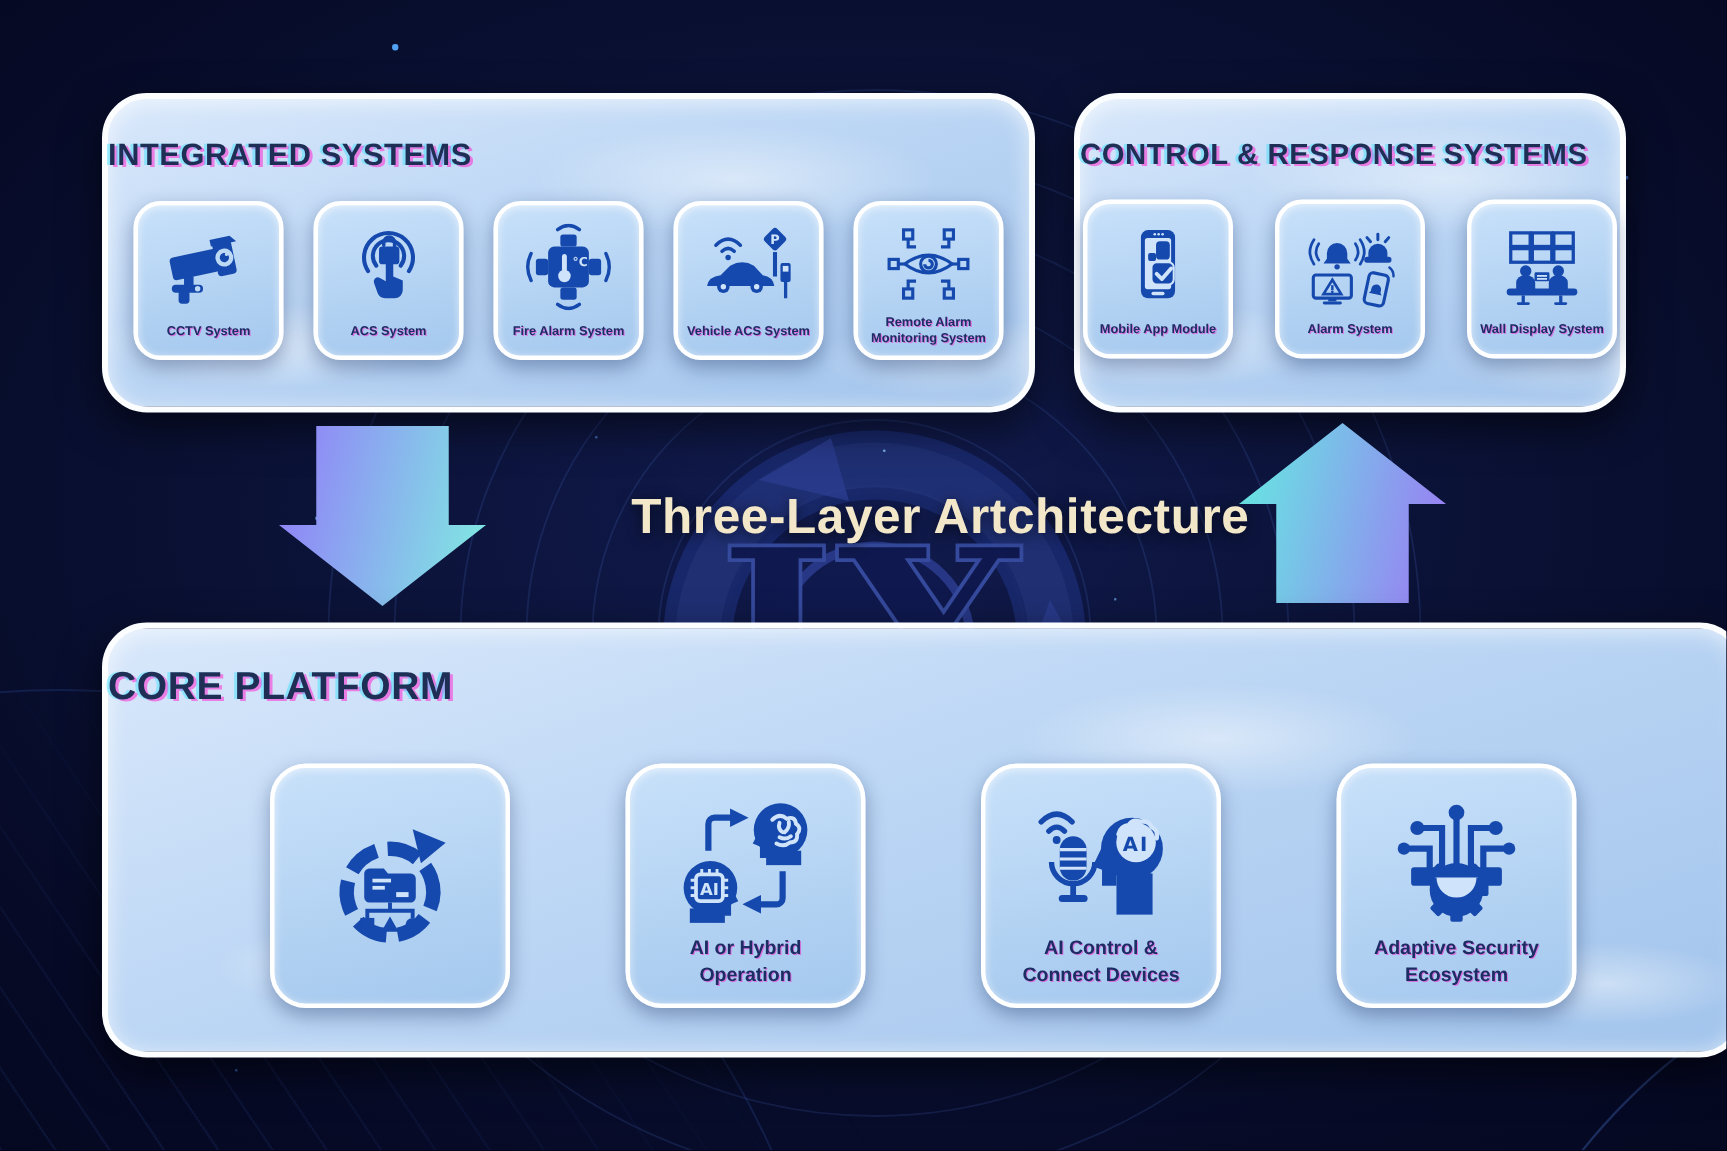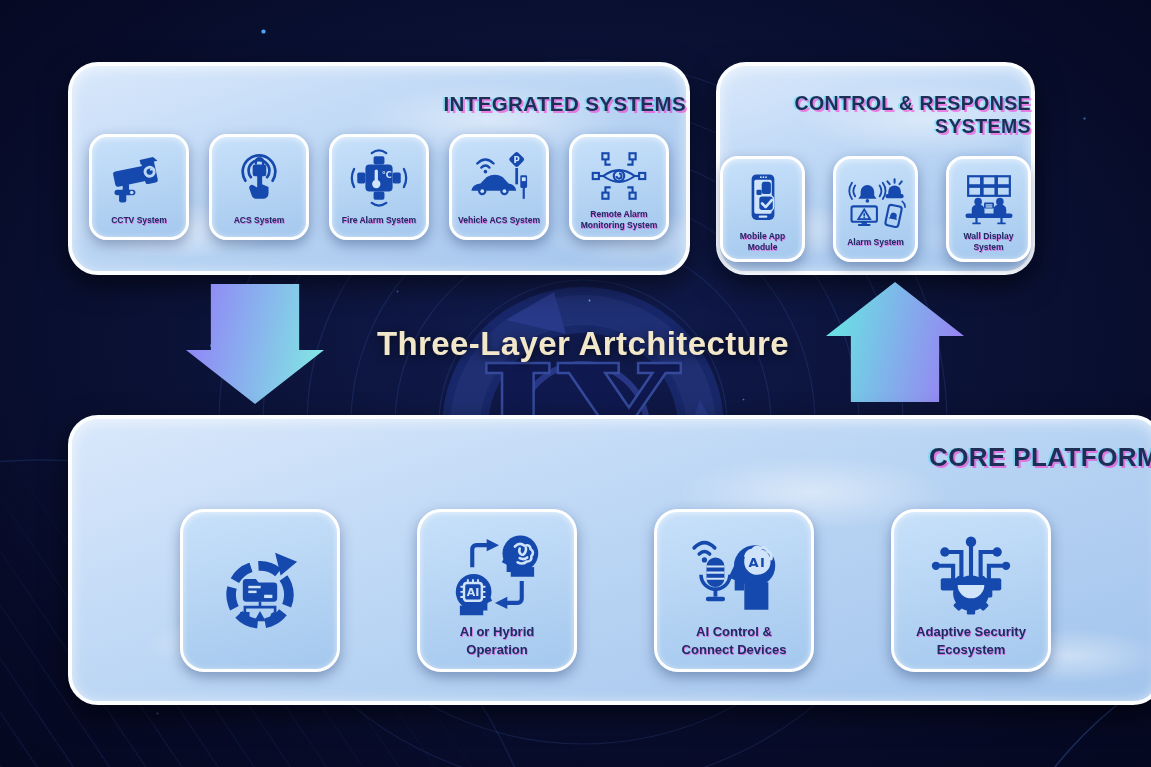"INTEGRATED SYSTEMS" .panel h2 { text-align: right -> left }
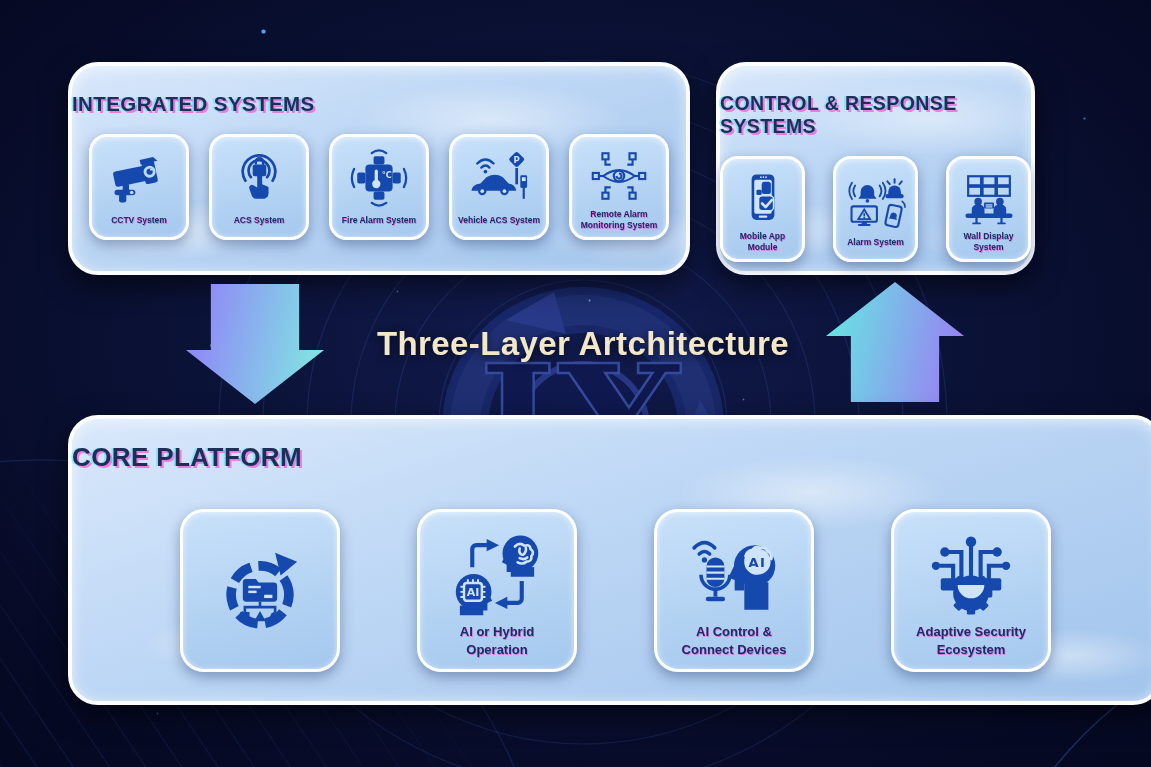"CONTROL & RESPONSE SYSTEMS" .panel-control { width: 319px -> 368px }
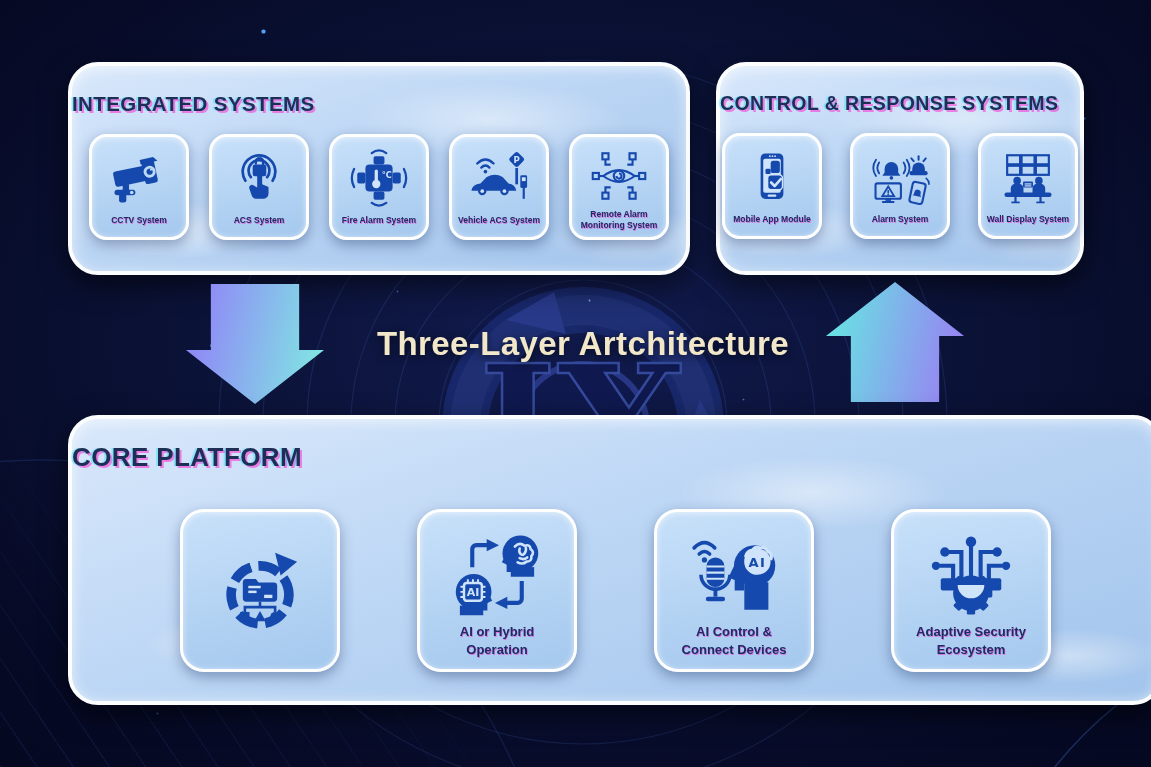"Three-Layer Artchitecture" .mid-title { text-align: center -> right }
